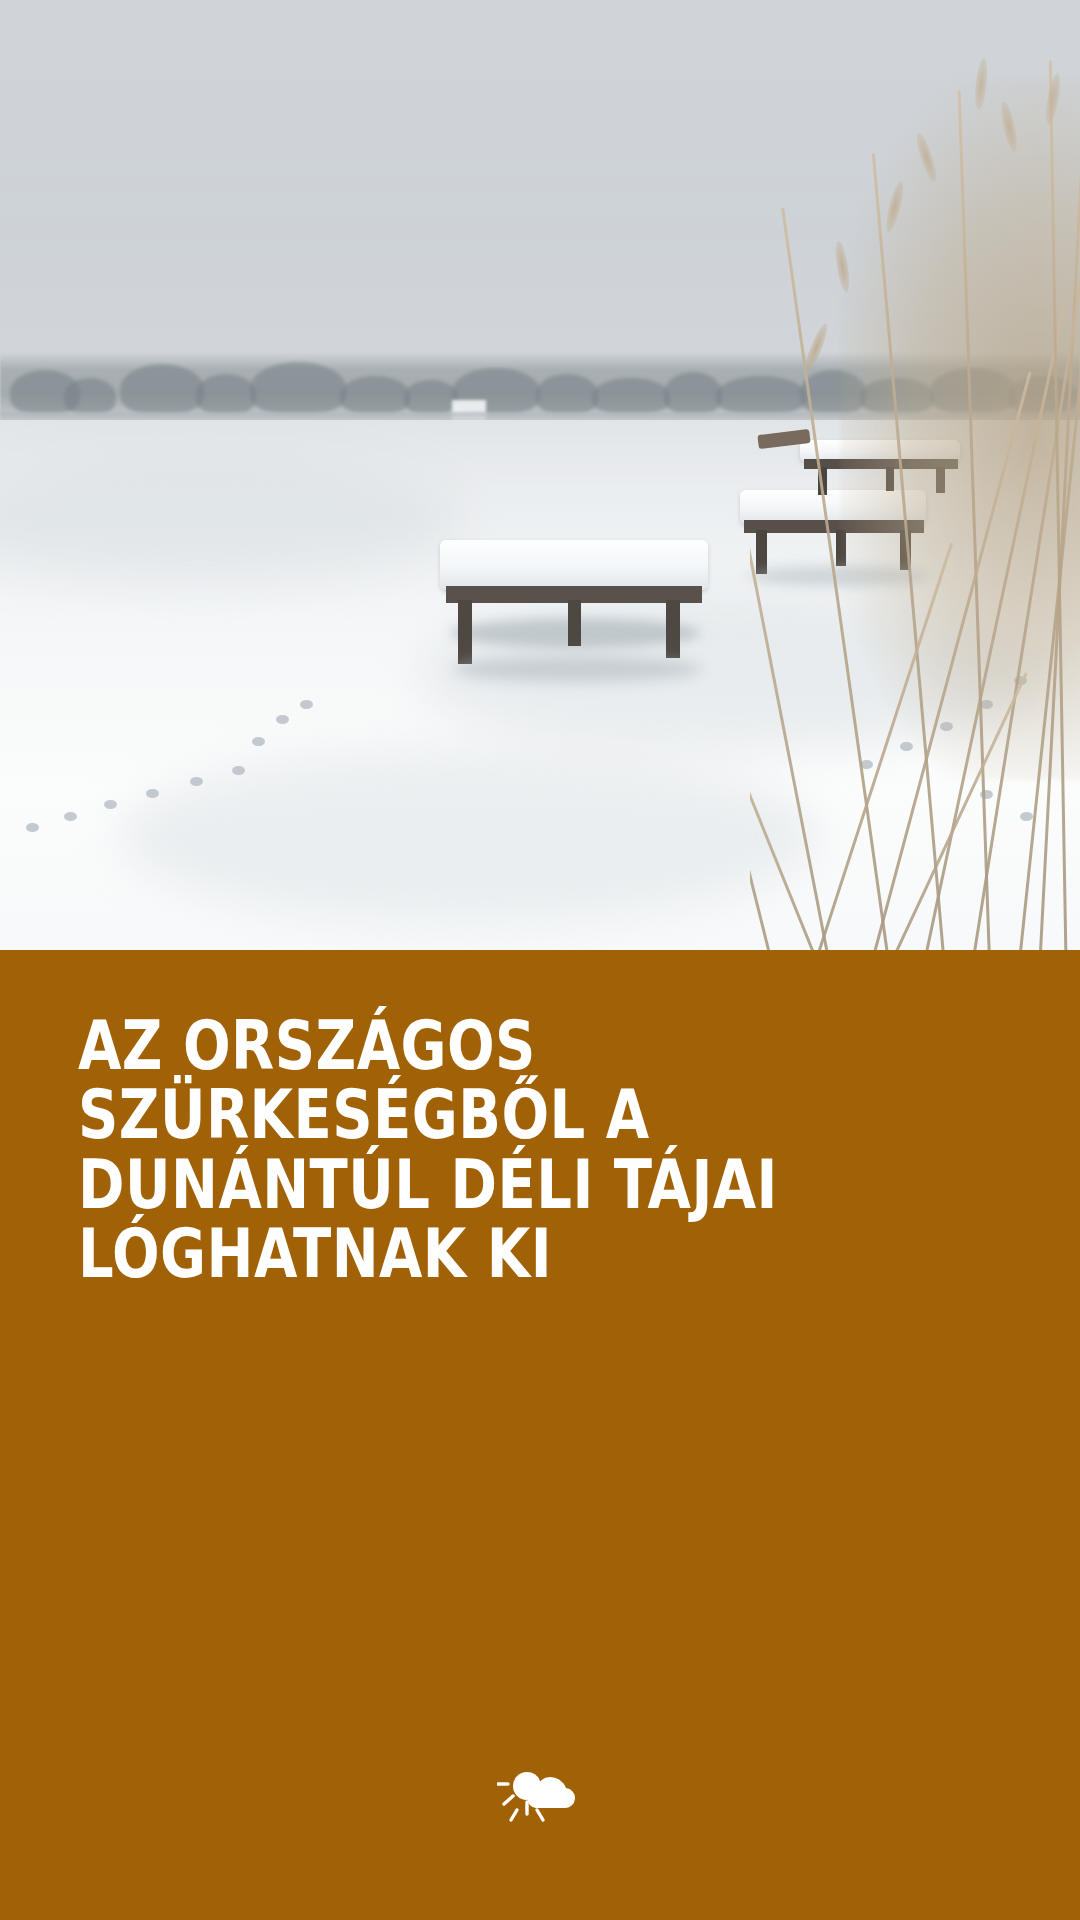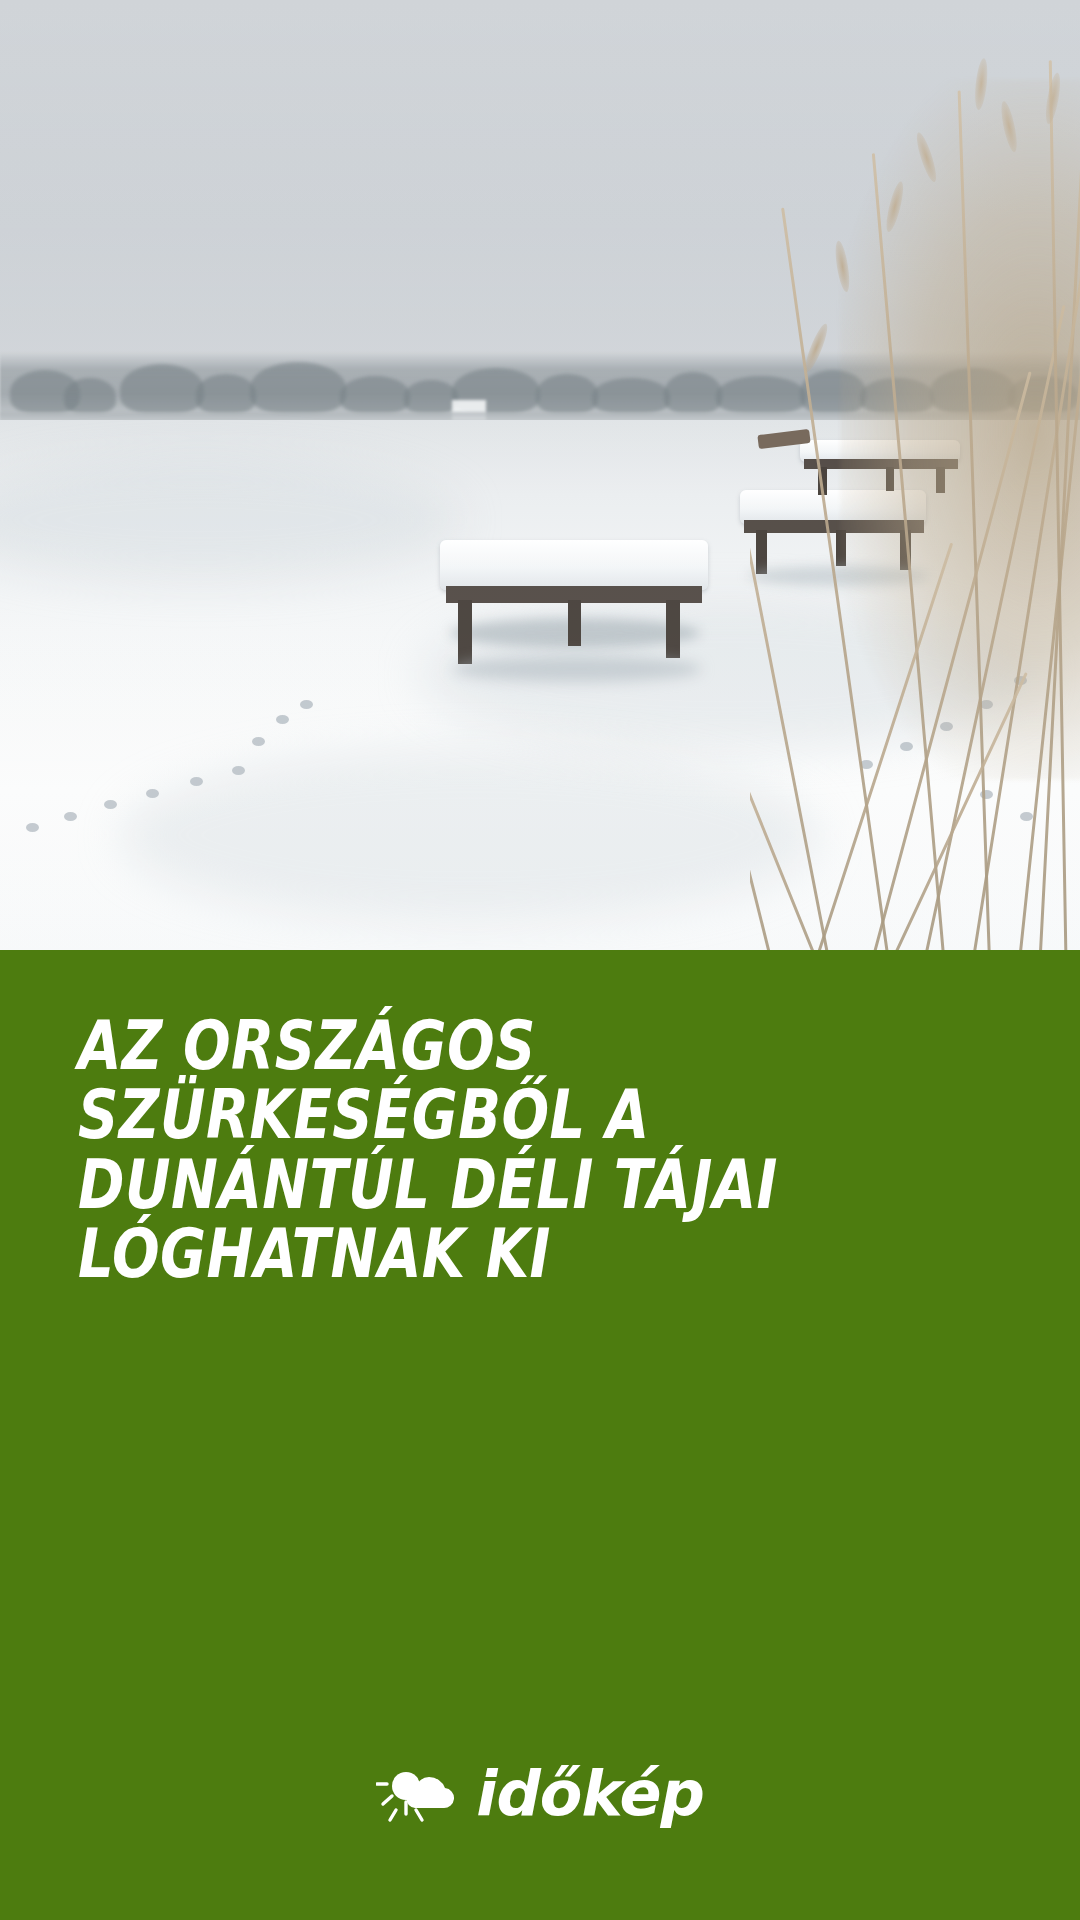"AZ ORSZÁGOS SZÜRKESÉGBŐL A DUNÁNTÚL" .panel { background: #4d7c0f -> #a16207; font-style: italic -> none }
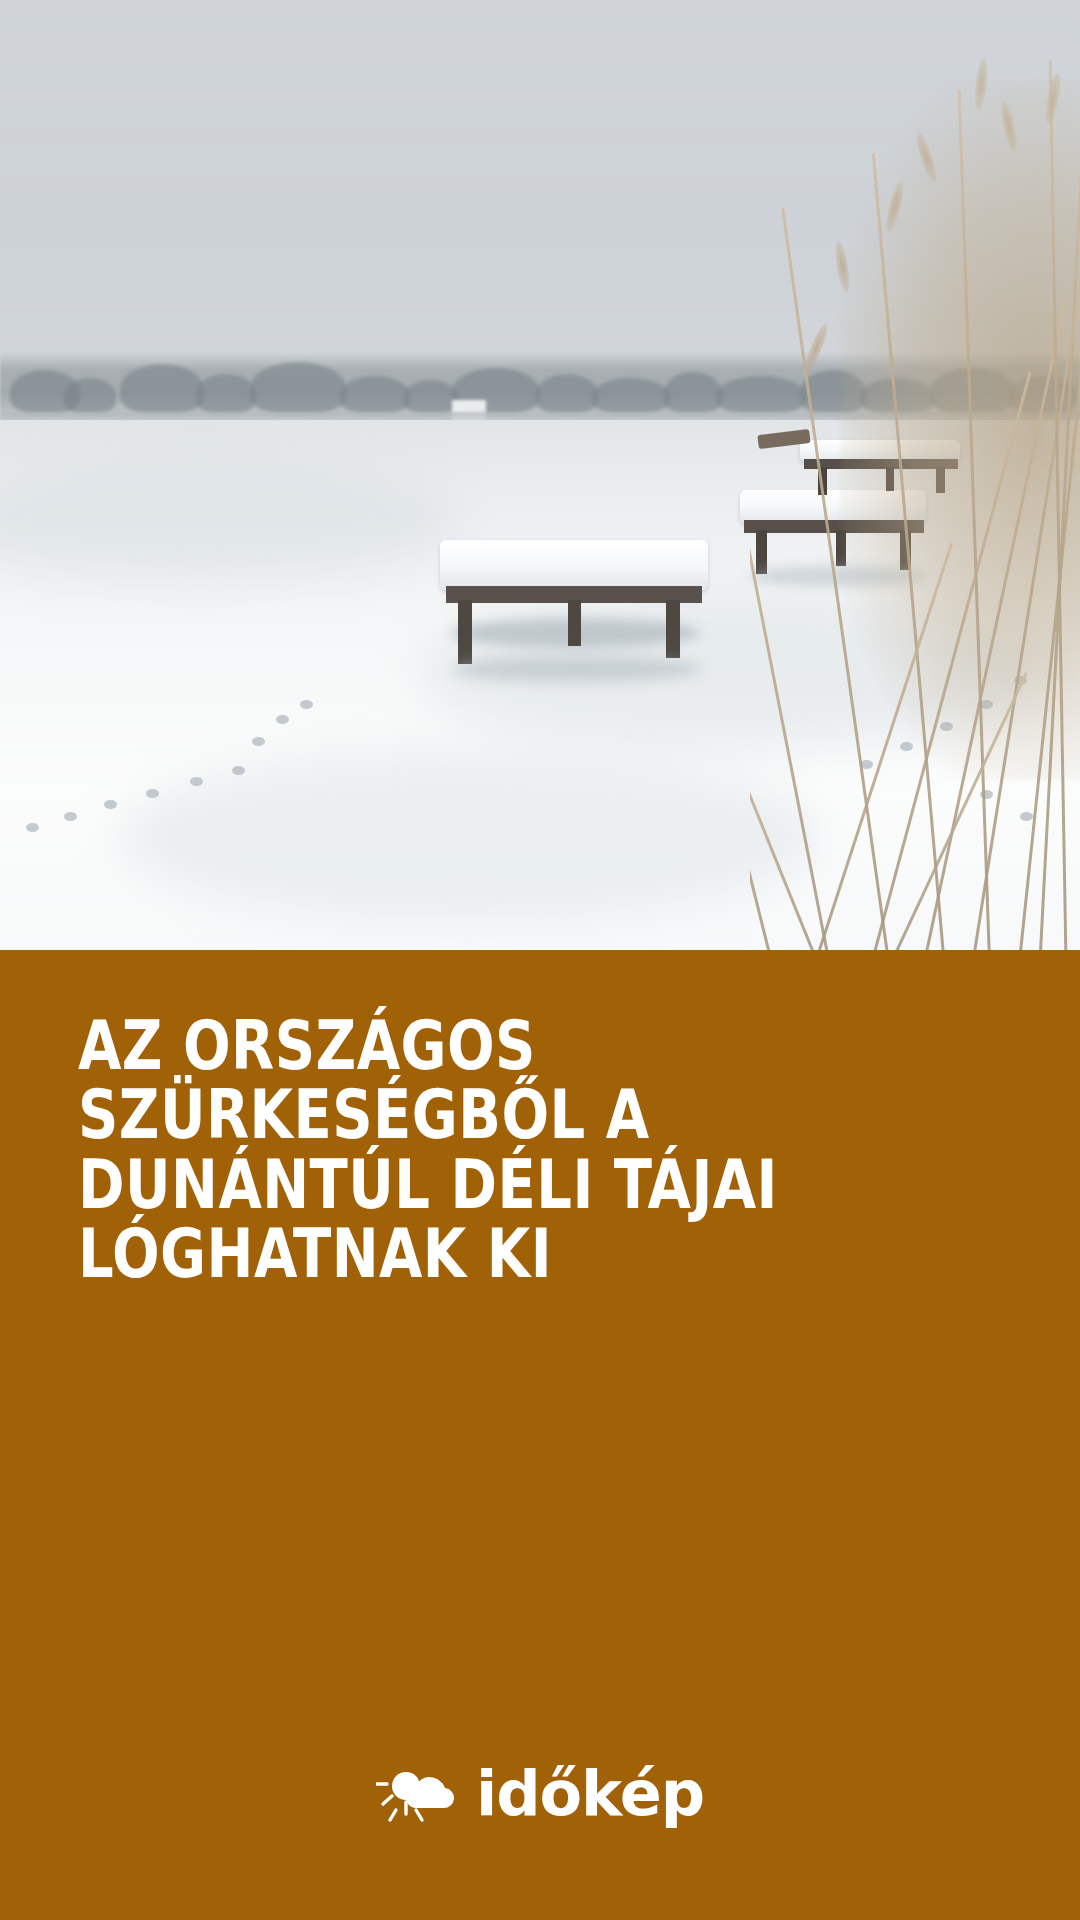"időkép" span.logo-text { html: <span>időkép</span> -> none }
